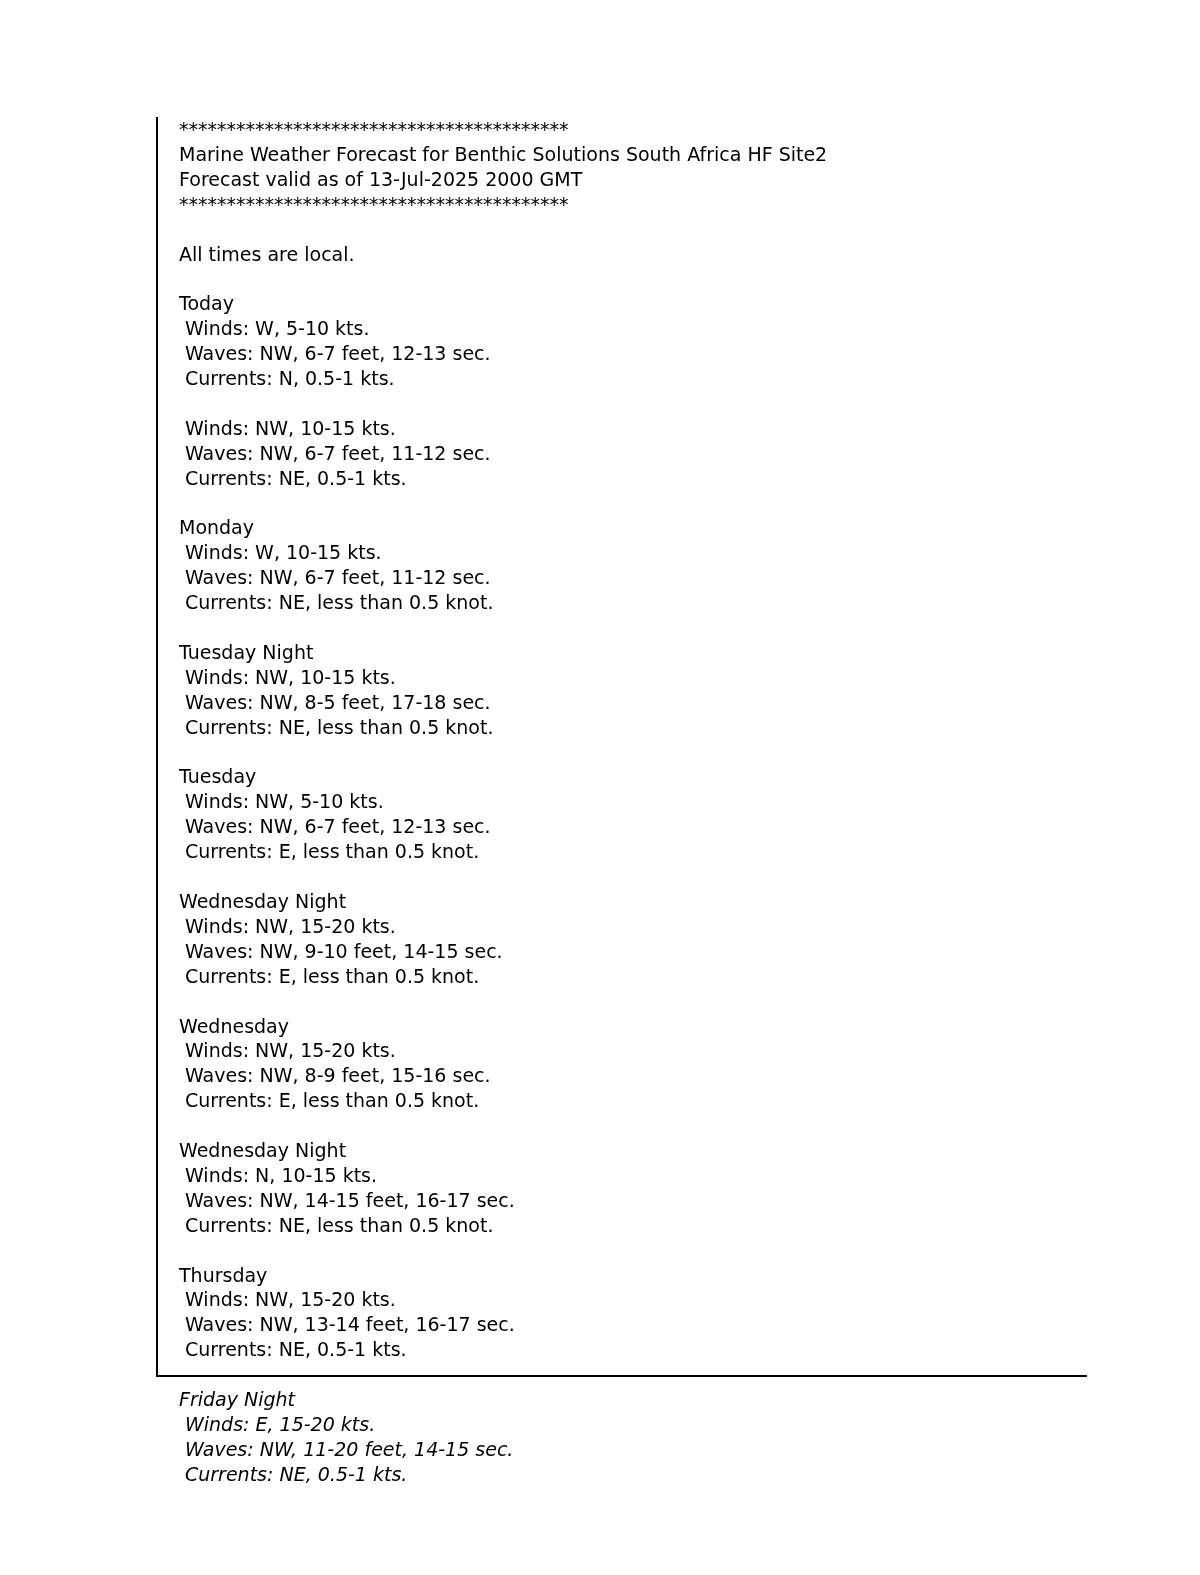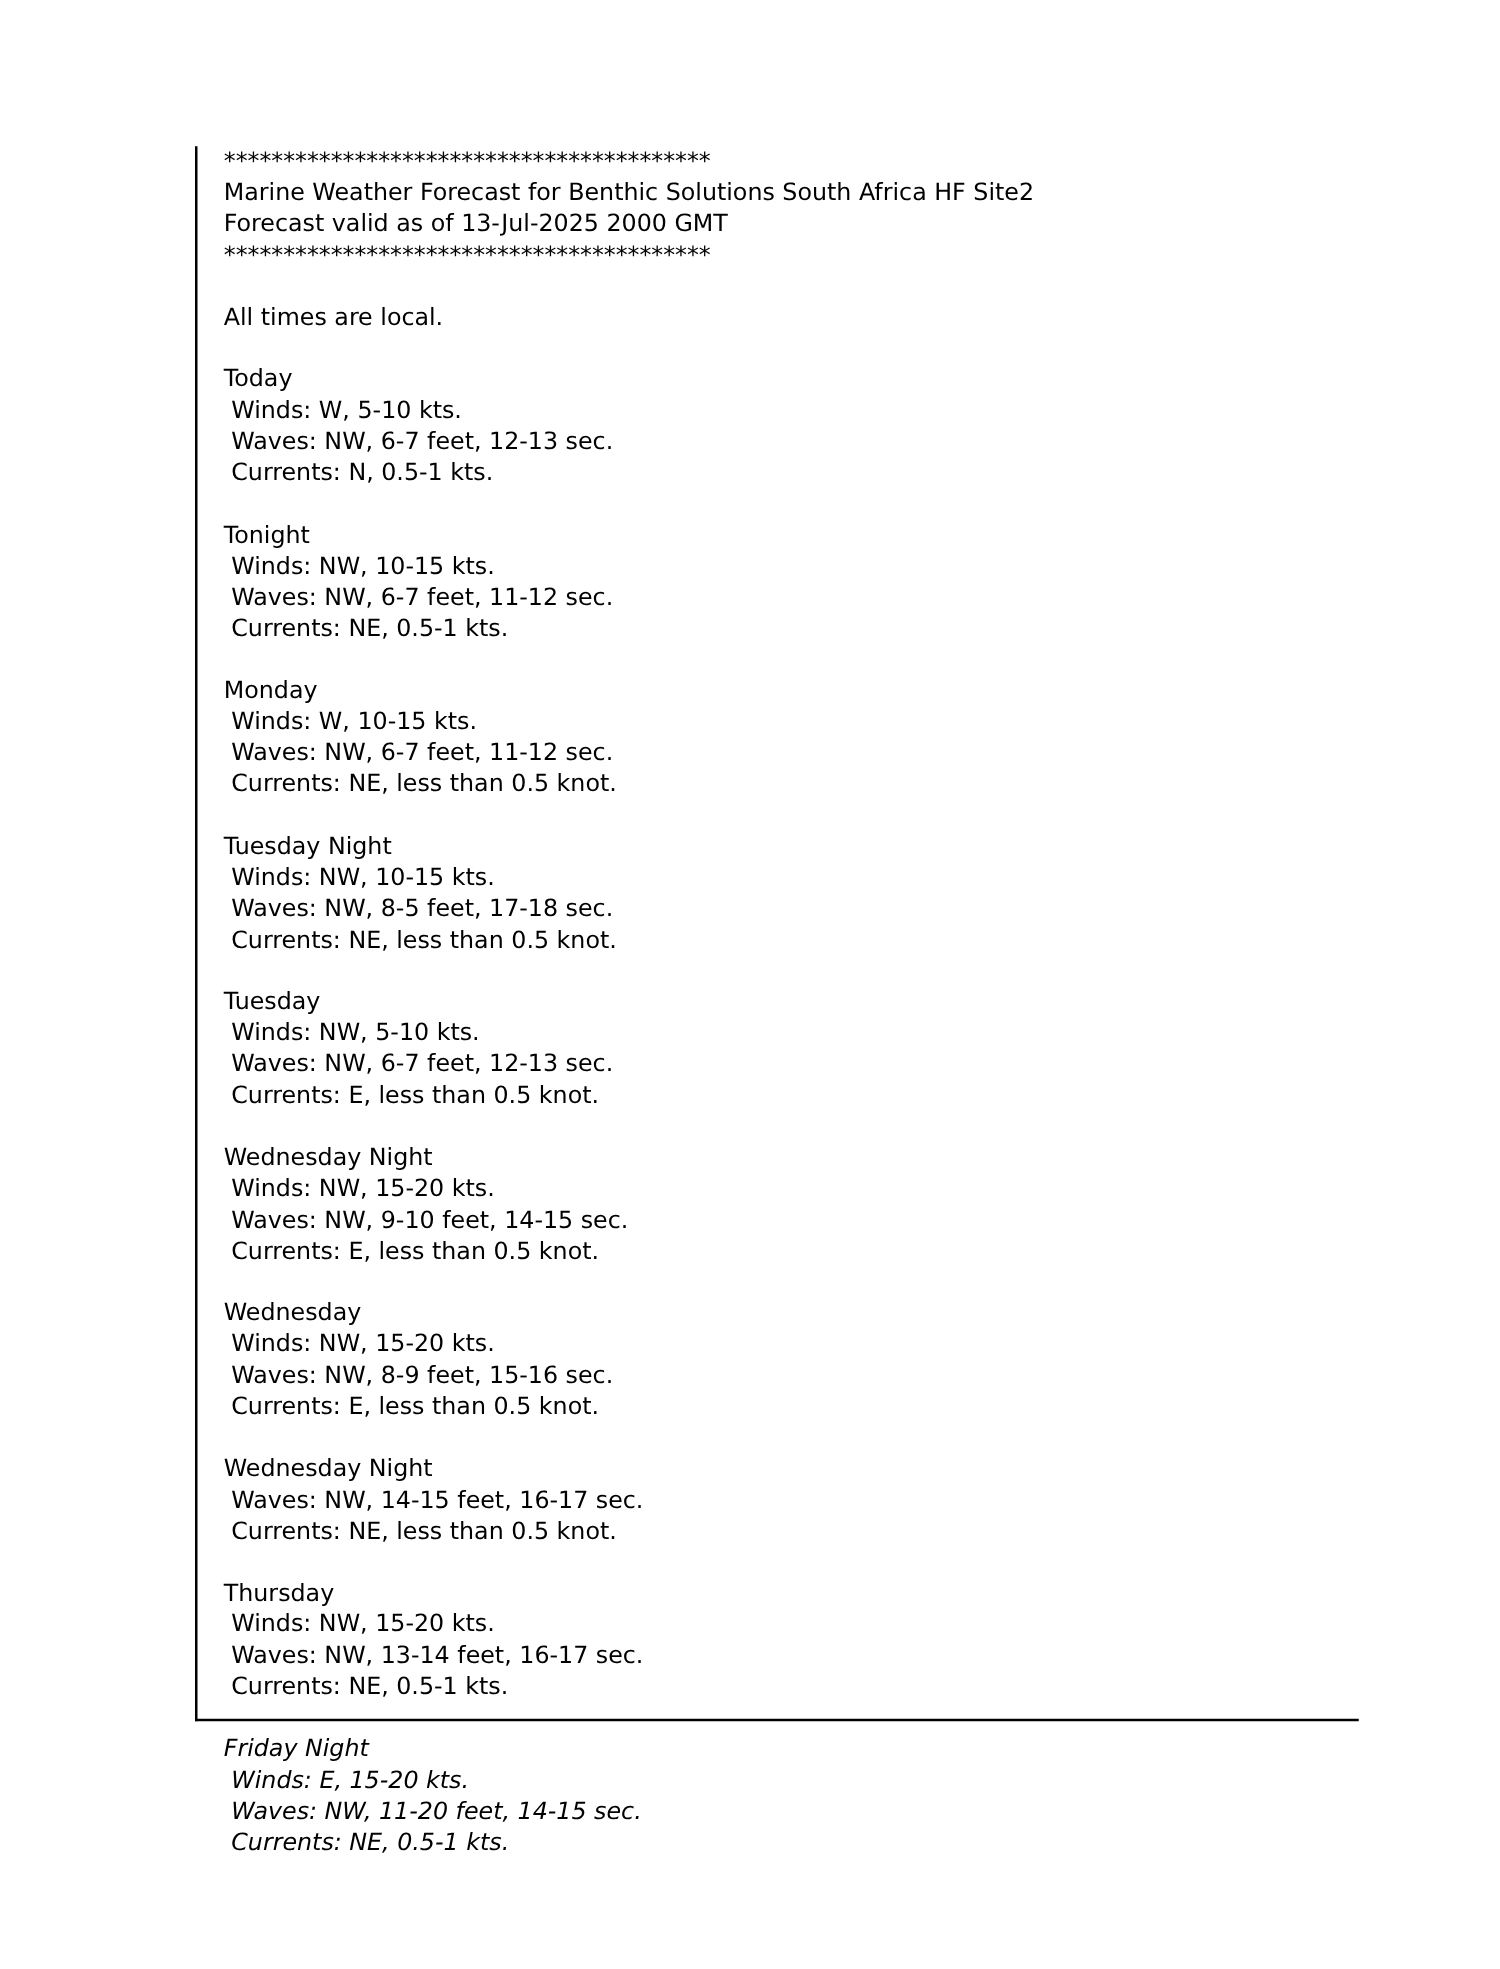"Tonight" div.line { html: <div>Tonight</div> -> none }
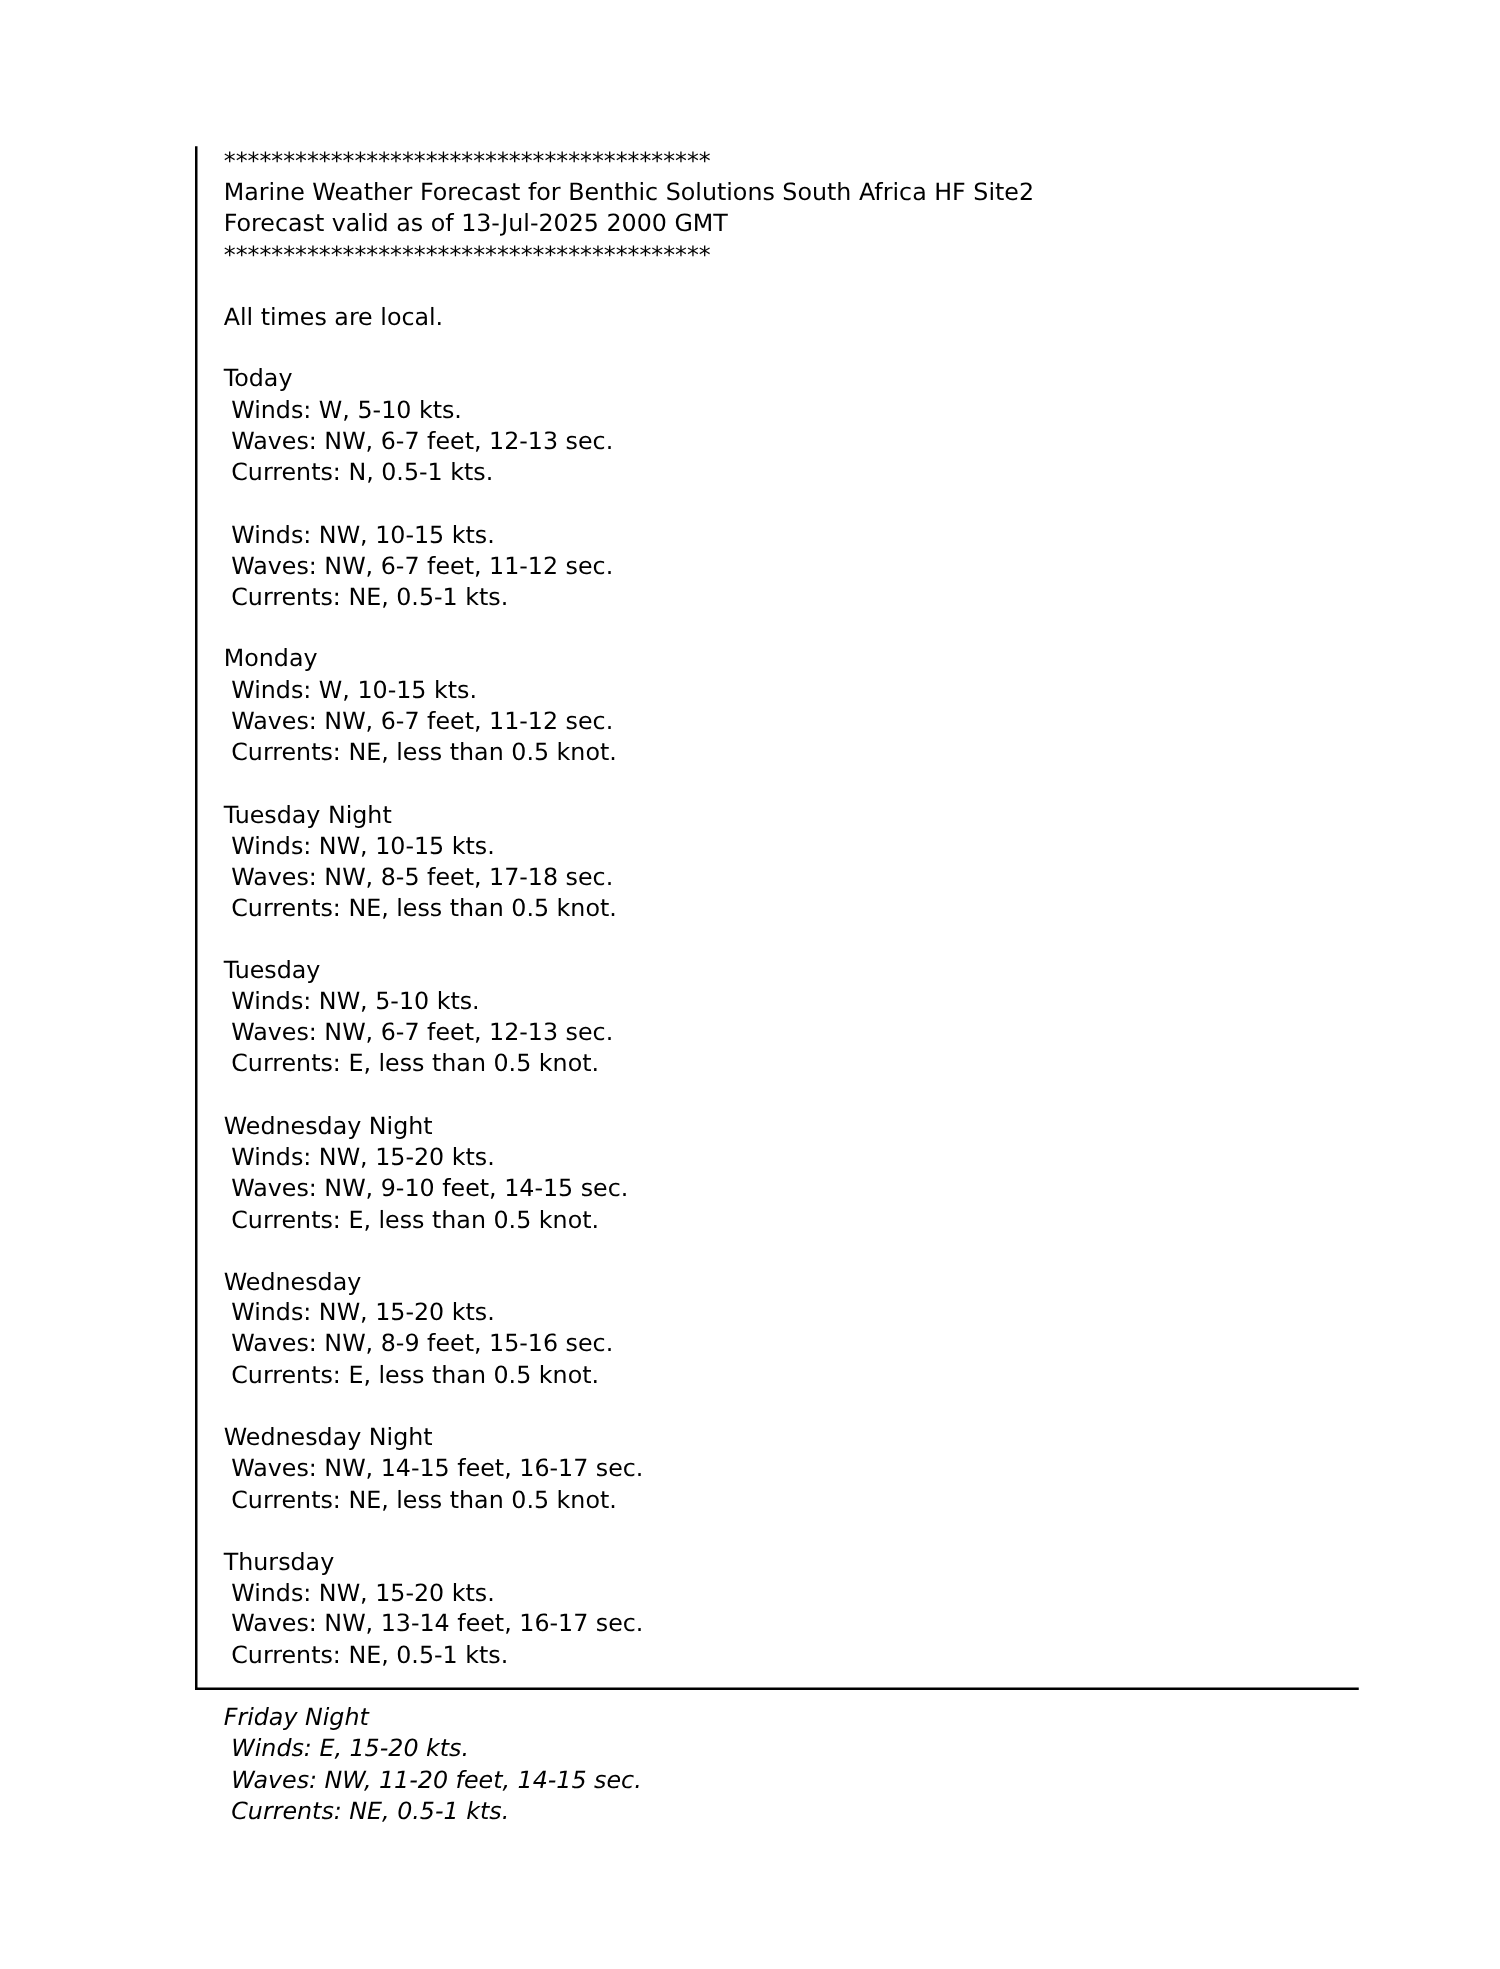"Winds: N, 10-15 kts." div.line { html: none -> <div>Winds: N, 10-15 kts.</div> }
